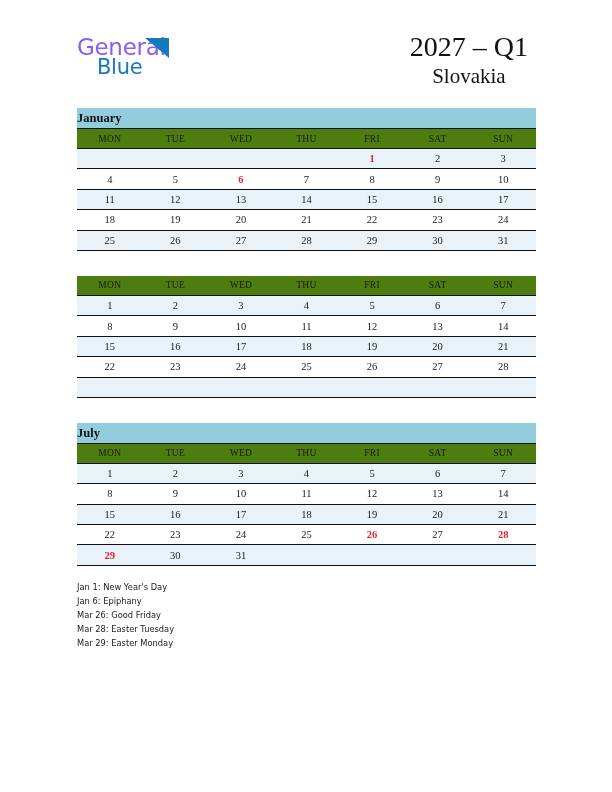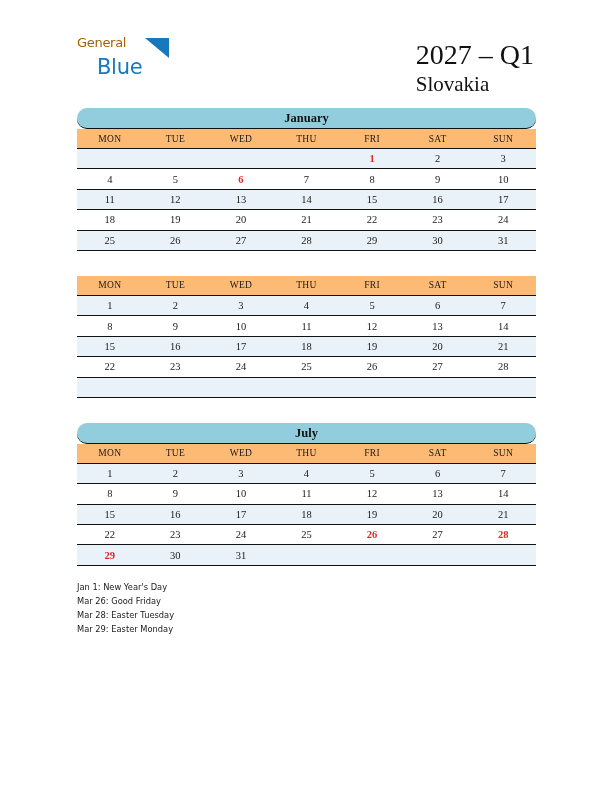"General" .logo-general { color: #a16207 -> #8b5cf6; font-size: 13px -> 23px }
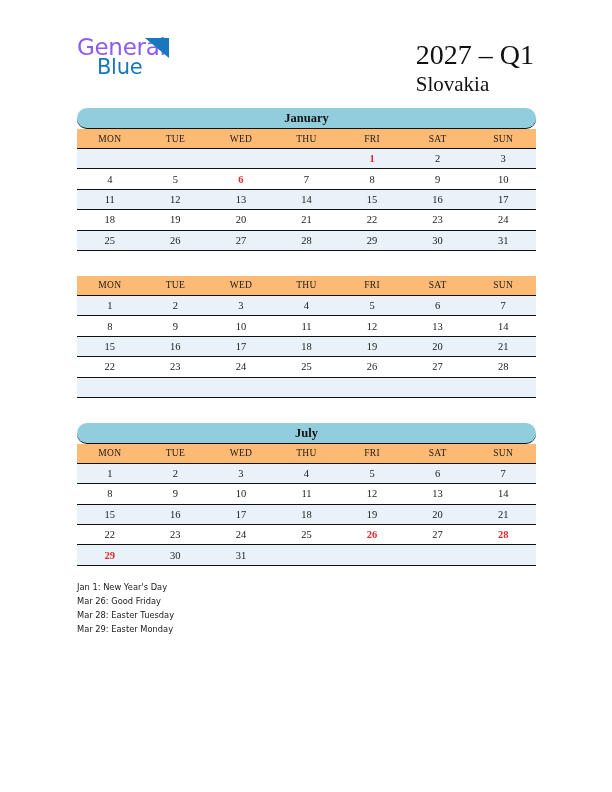"2027 – Q1" .title-block { margin-top: 8px -> none; right: 78px -> 84px; text-align: left -> center }
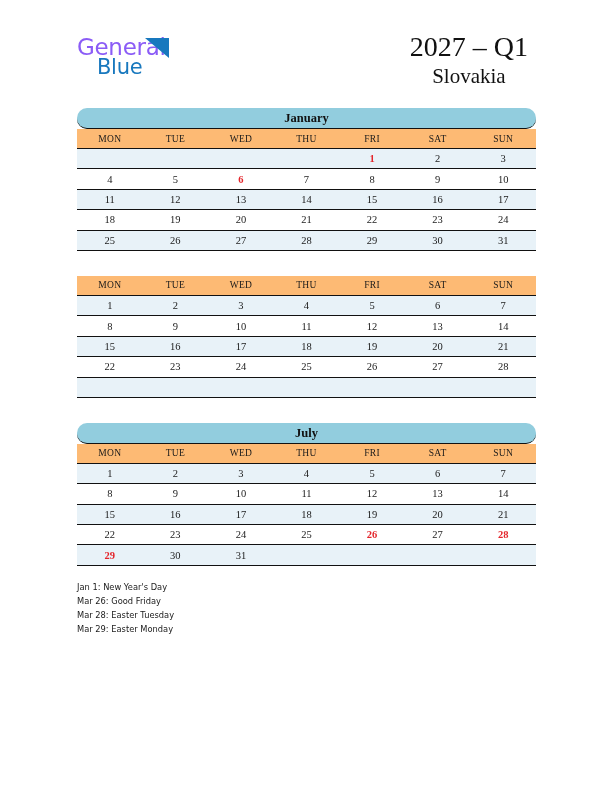"January" .month-title { border-radius: 10px -> none; text-align: center -> none }
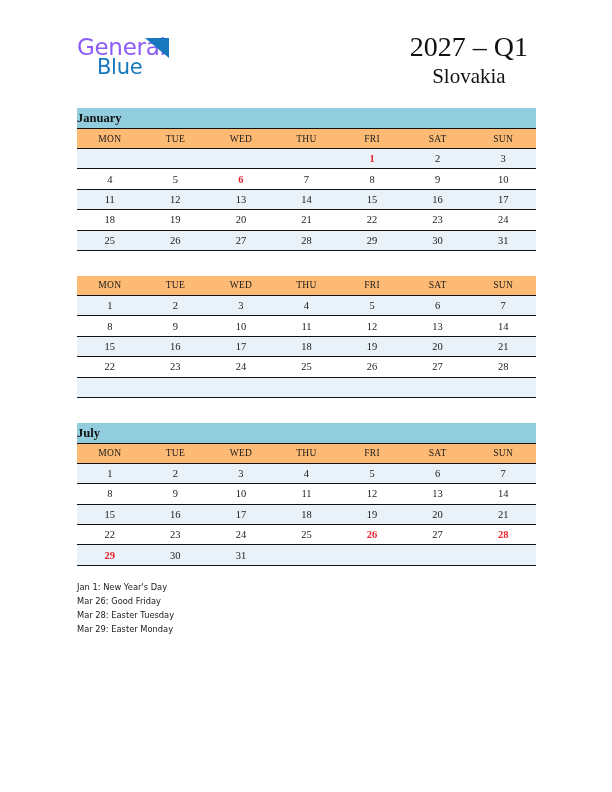"MON" table.cal th { background: #fdba74 -> #4d7c0f }
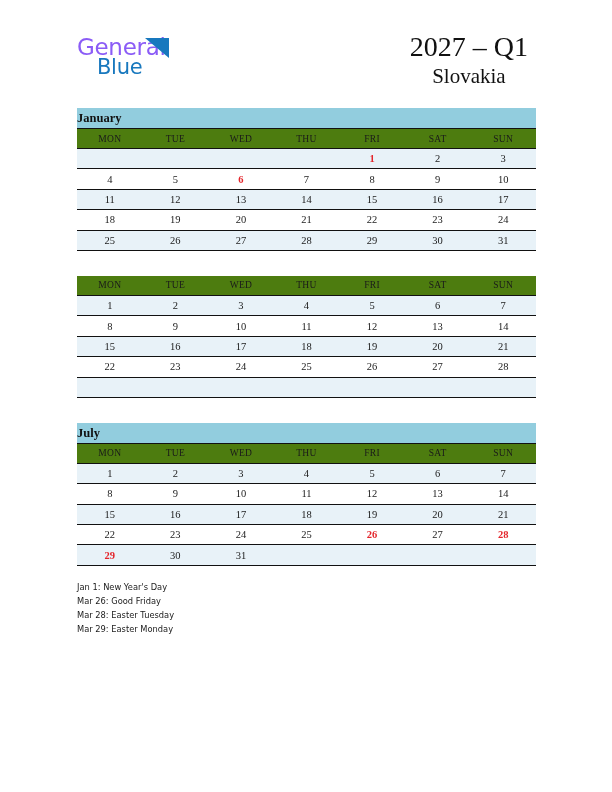"Jan 6: Epiphany" div.holiday-line { html: none -> <div>Jan 6: Epiphany</div> }
